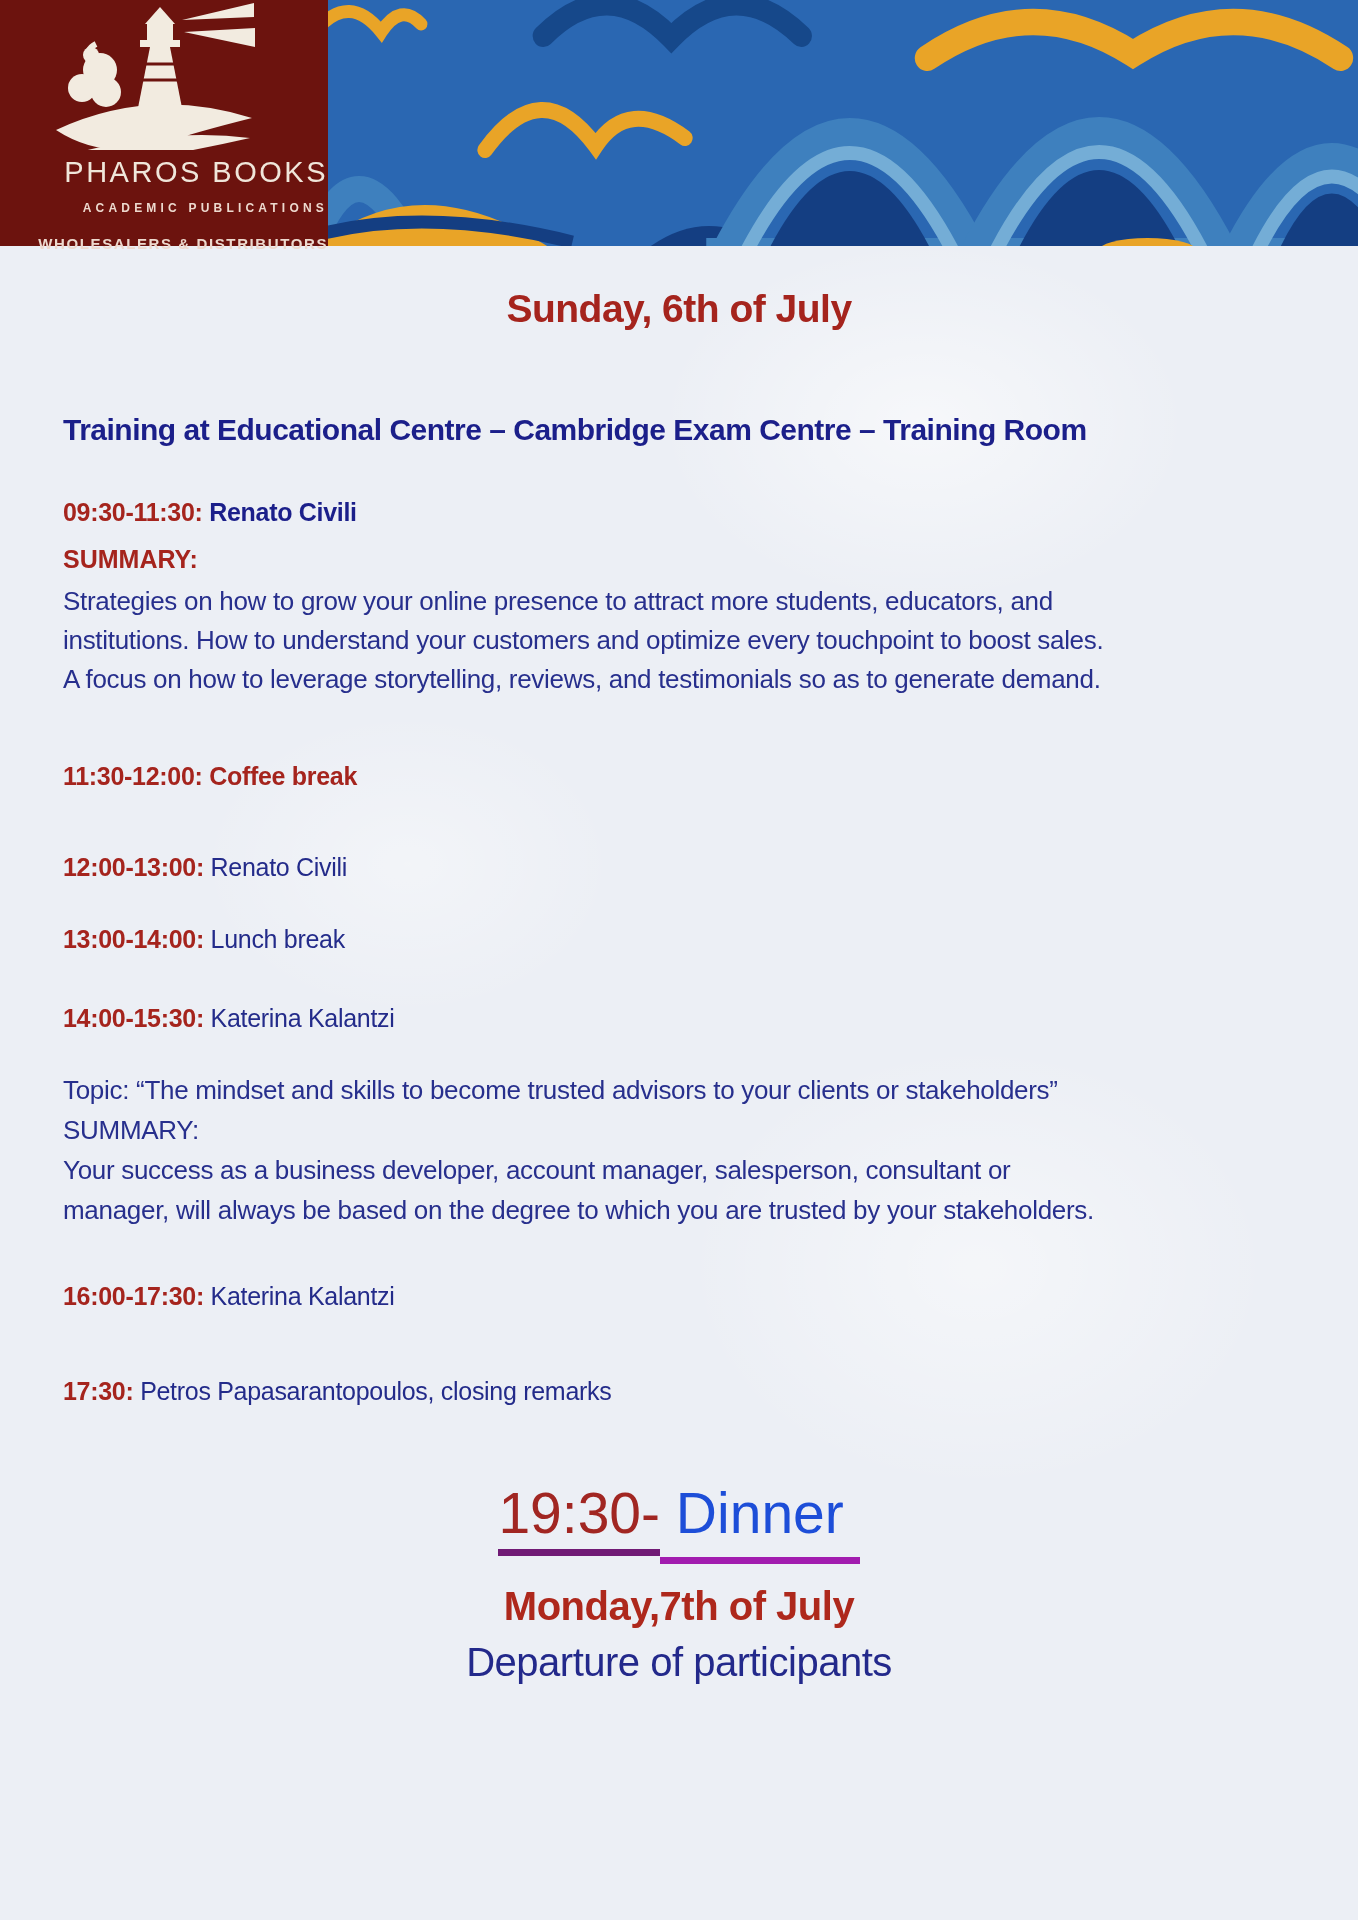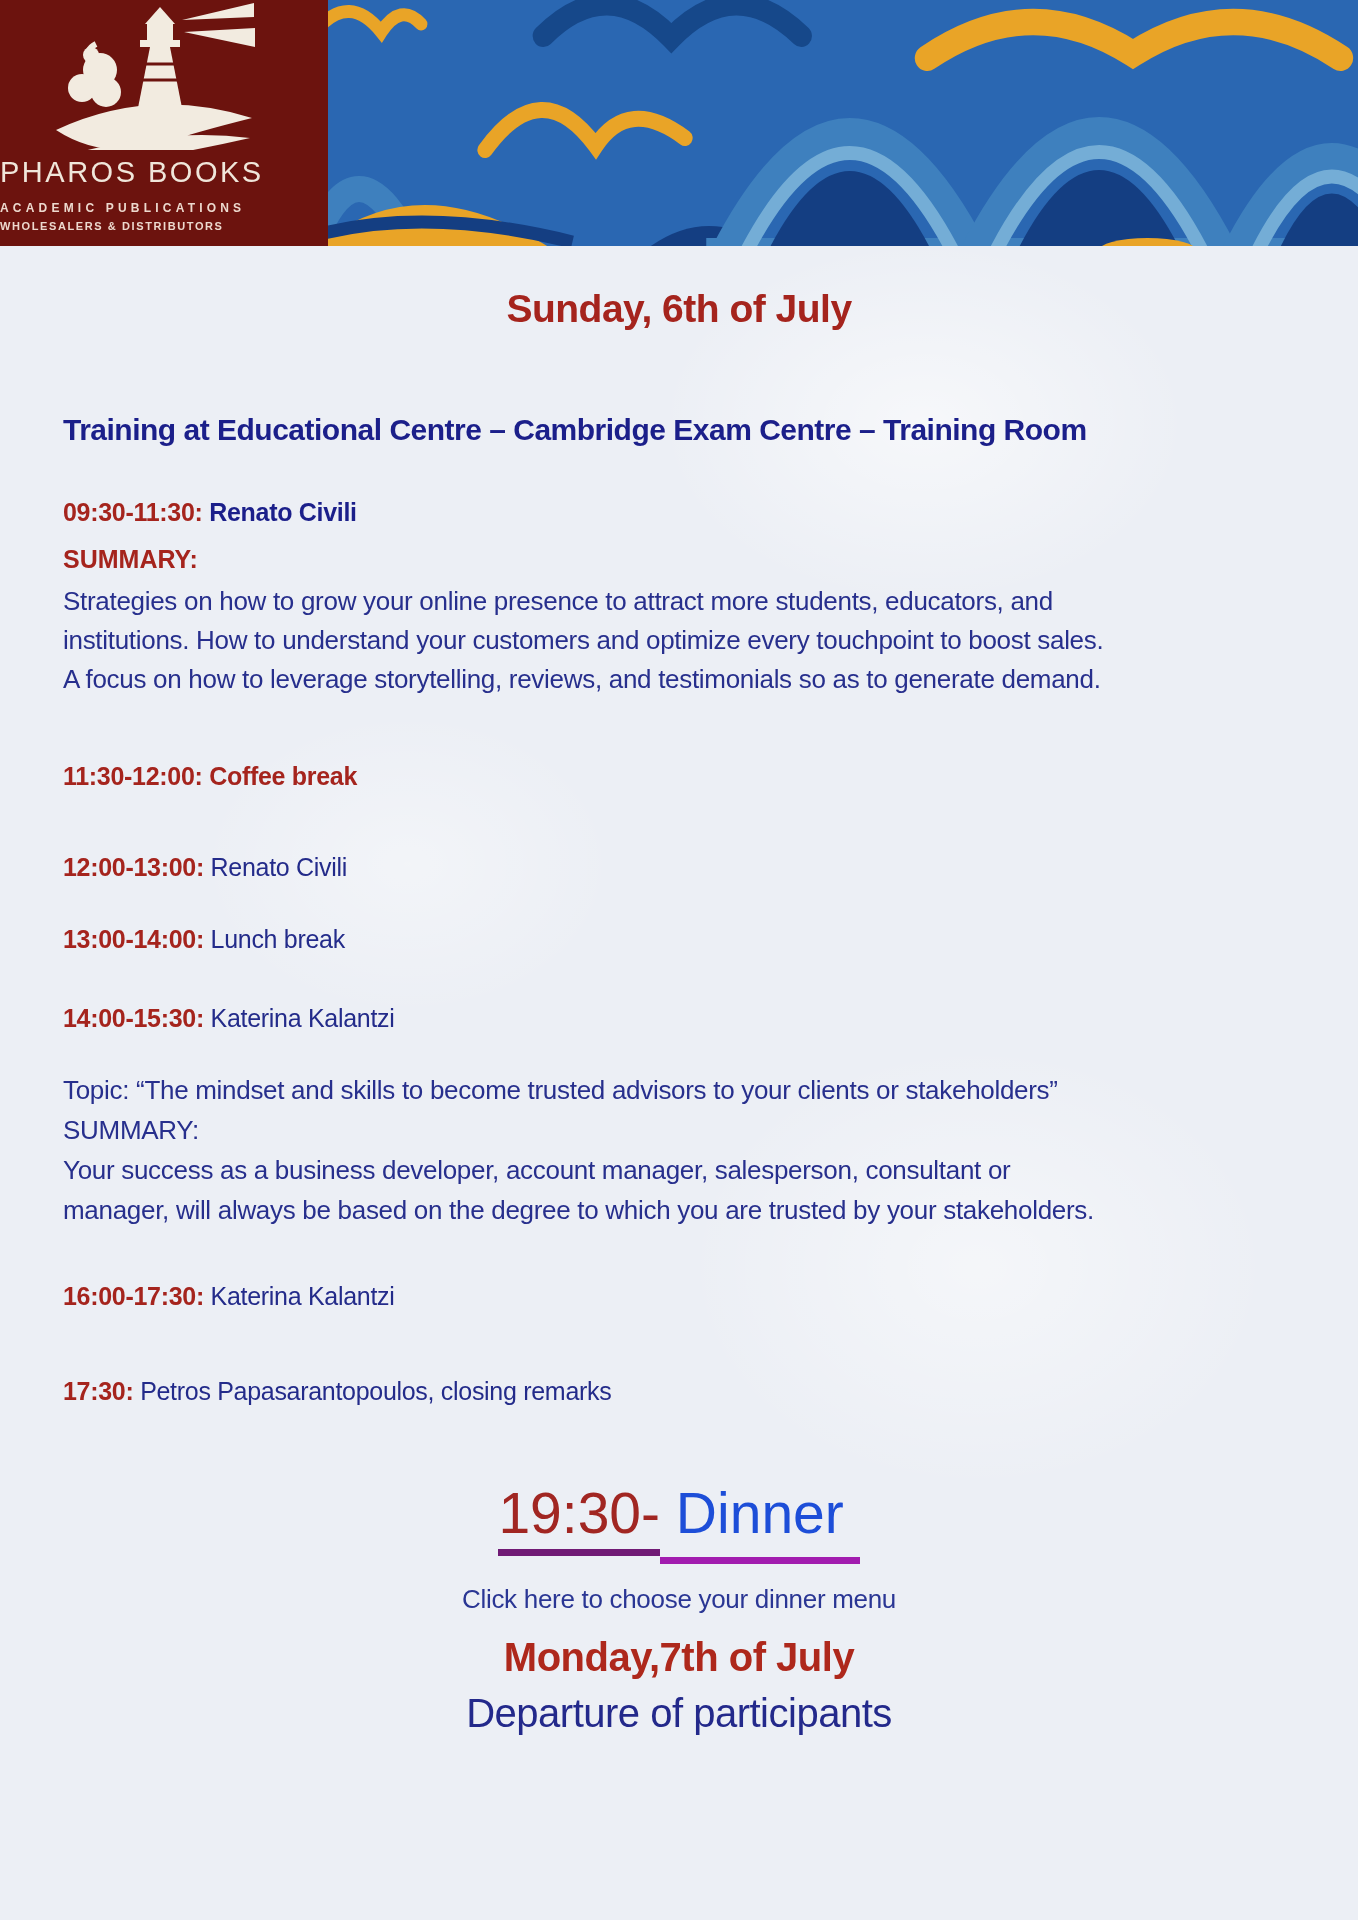"PHAROS BOOKS" .logo-box { text-align: left -> right }
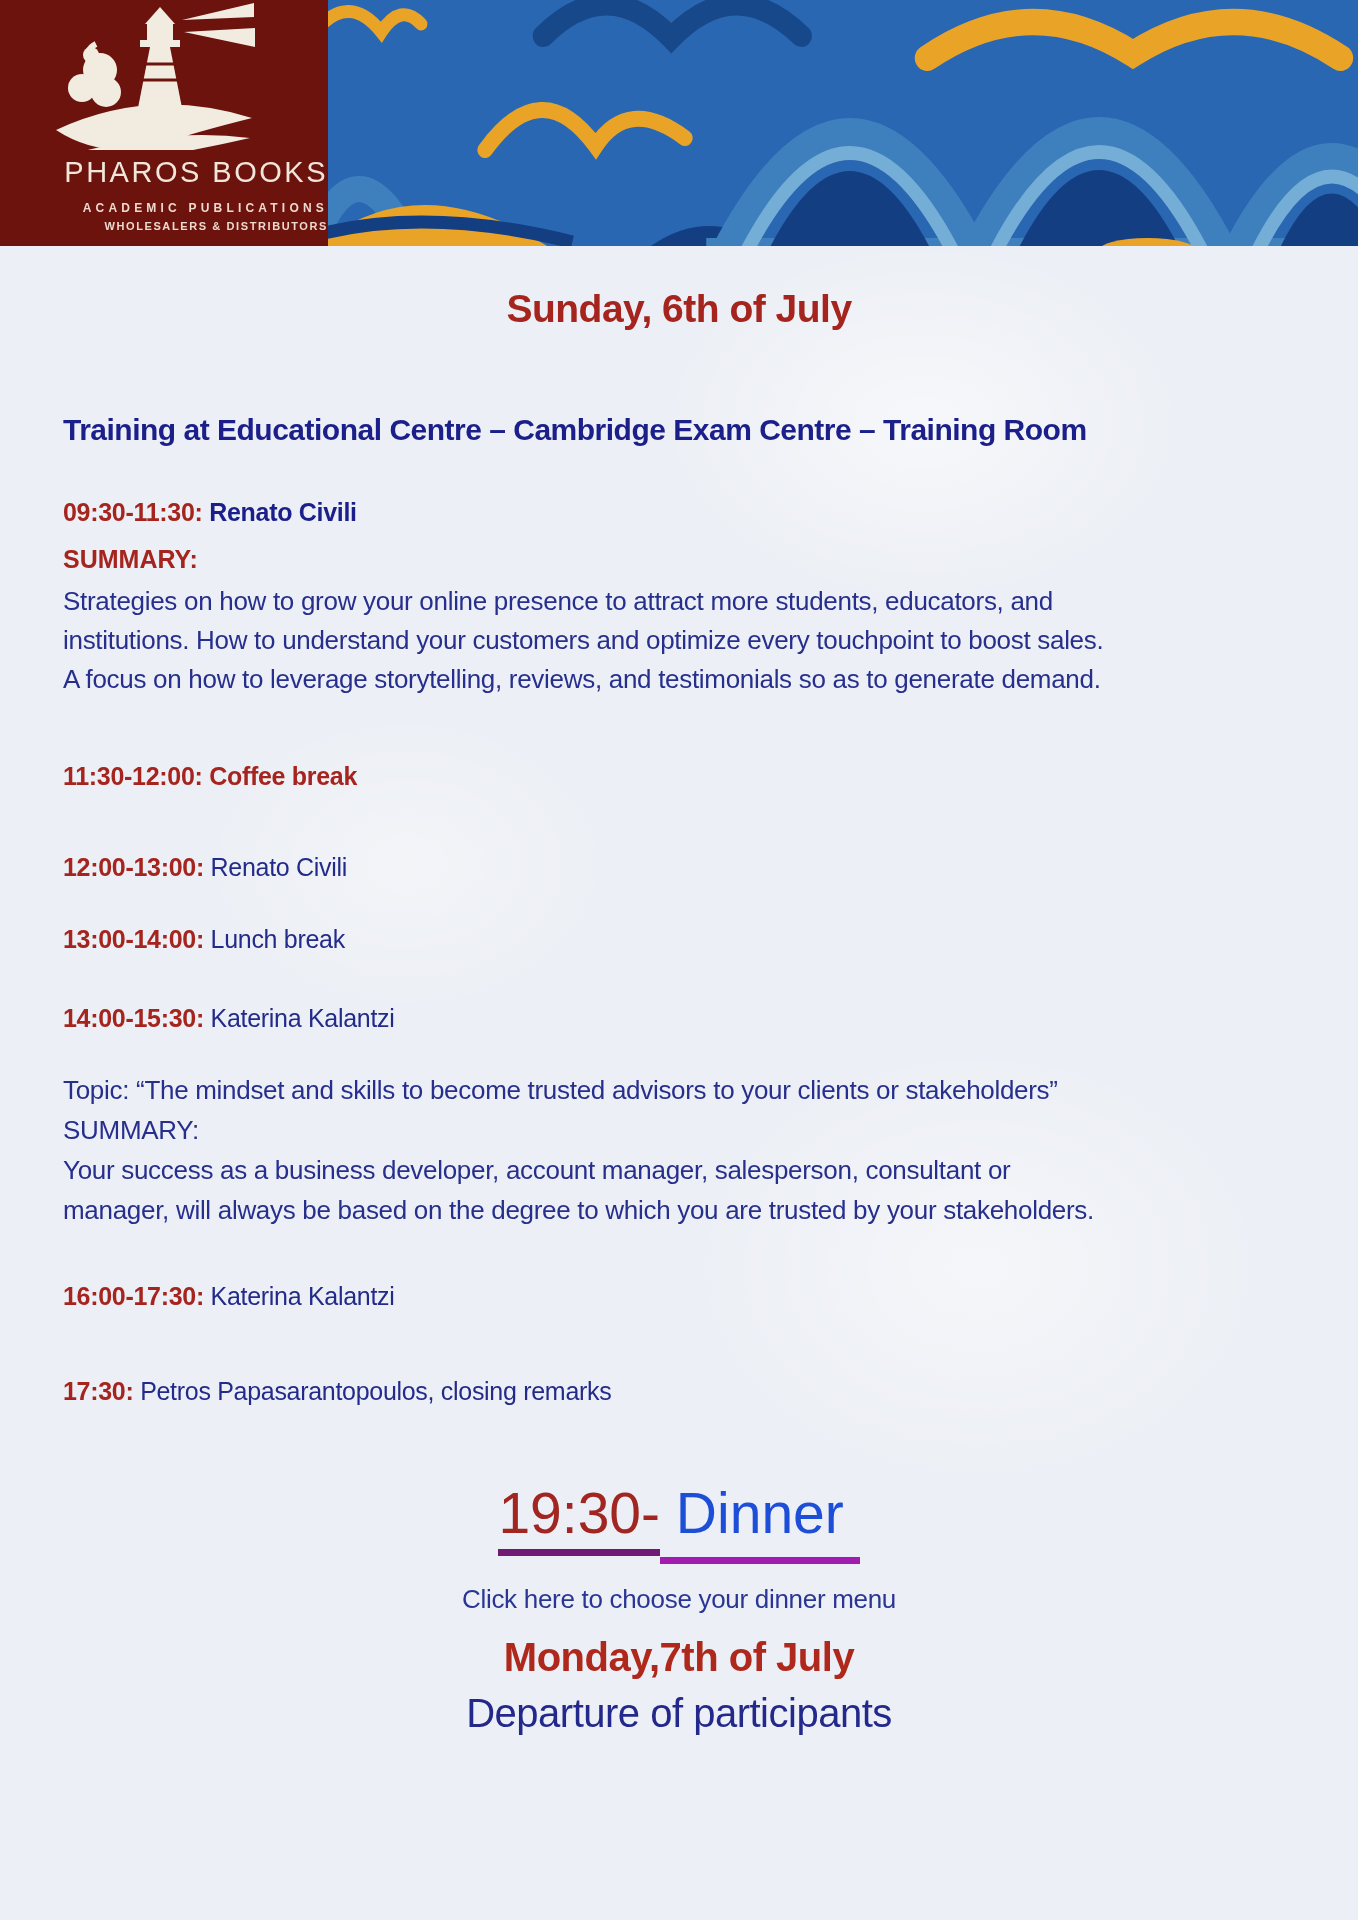"WHOLESALERS & DISTRIBUTORS" .logo-sub2 { font-size: 11px -> 15px; margin-top: 5px -> 20px }
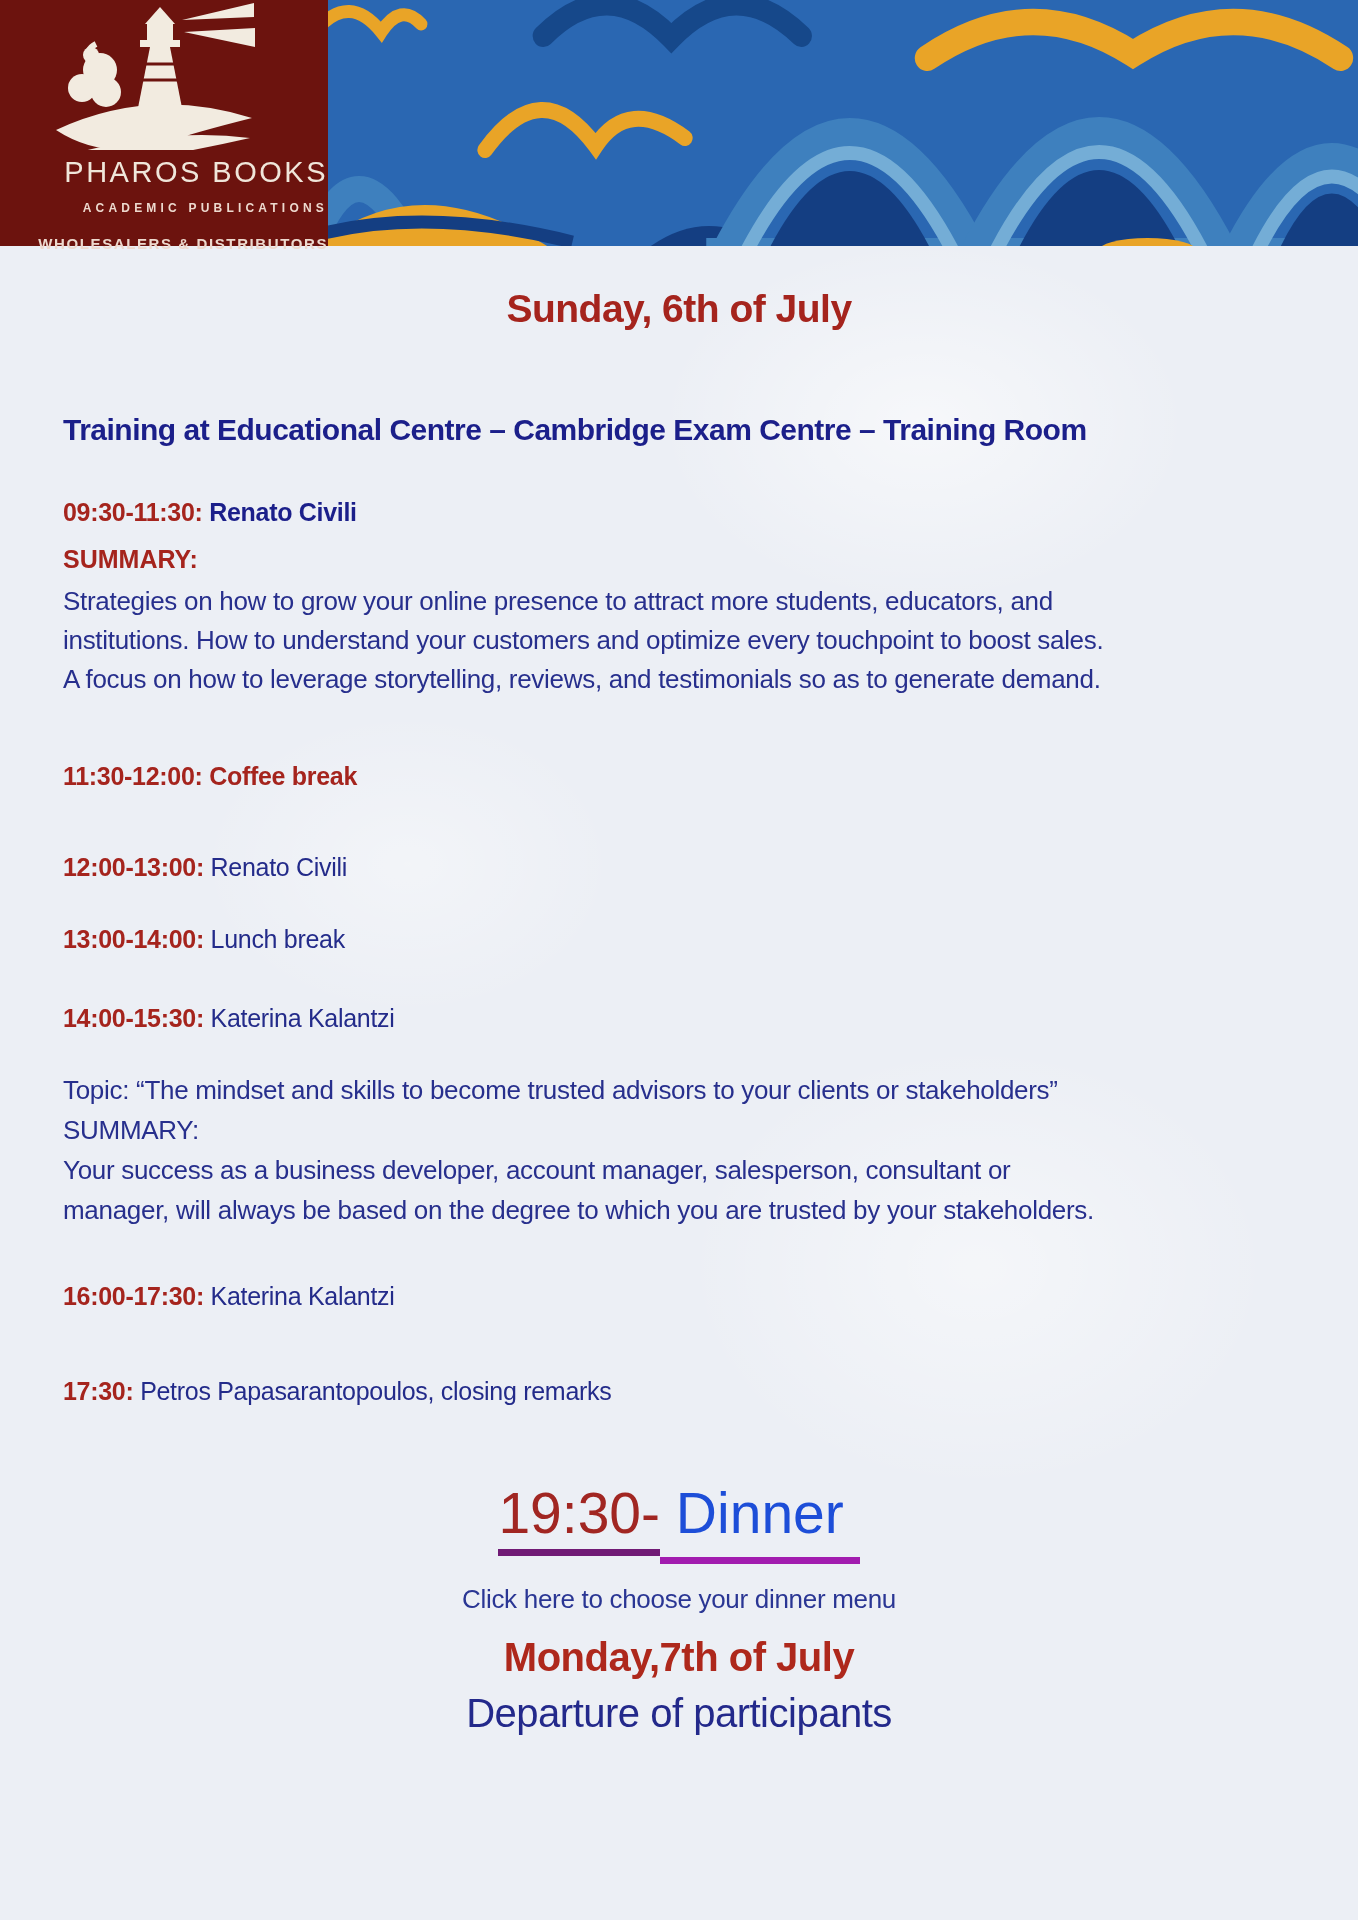"Click here to choose your" div.dinner-link { html: <div> <a>Click here to choose your dinner menu</a> </div> -> none }
